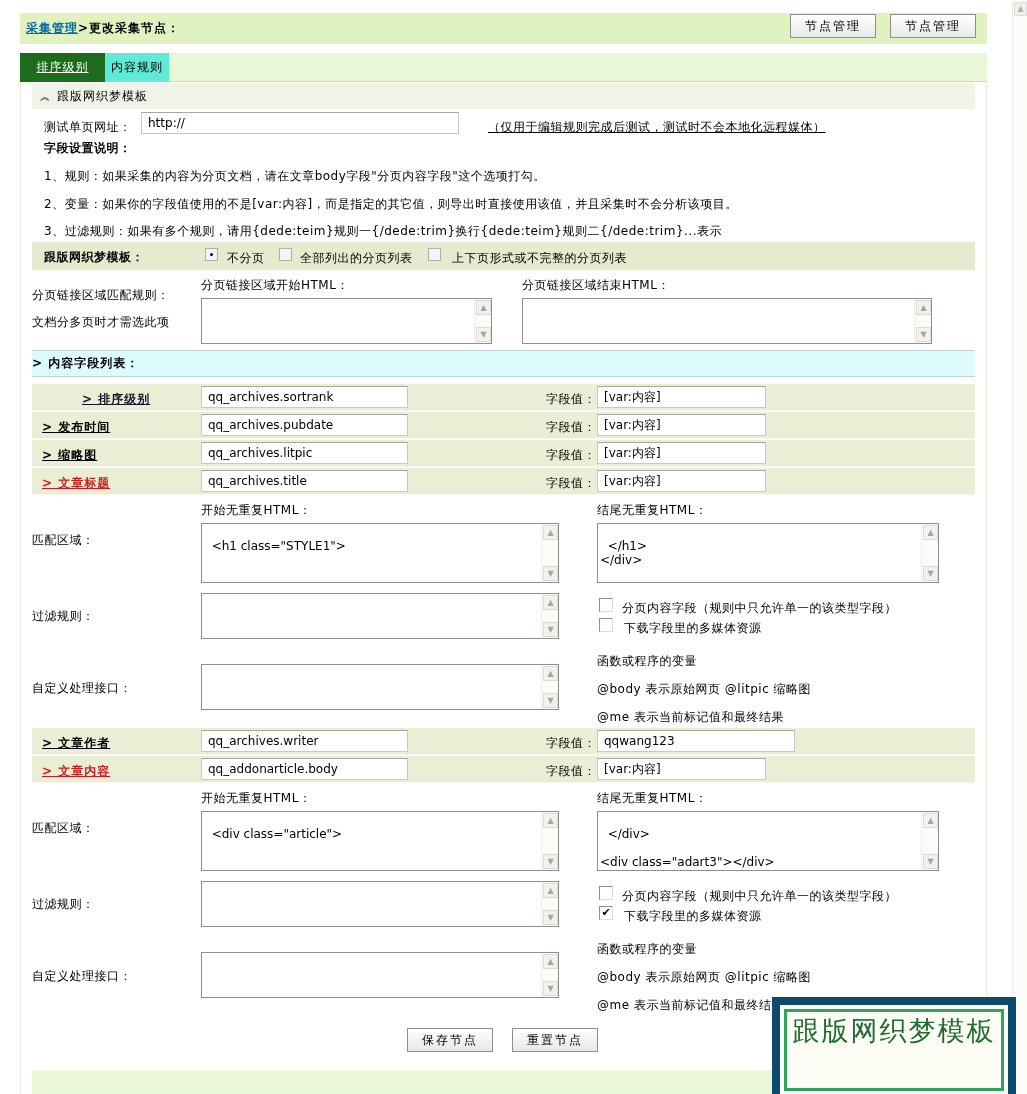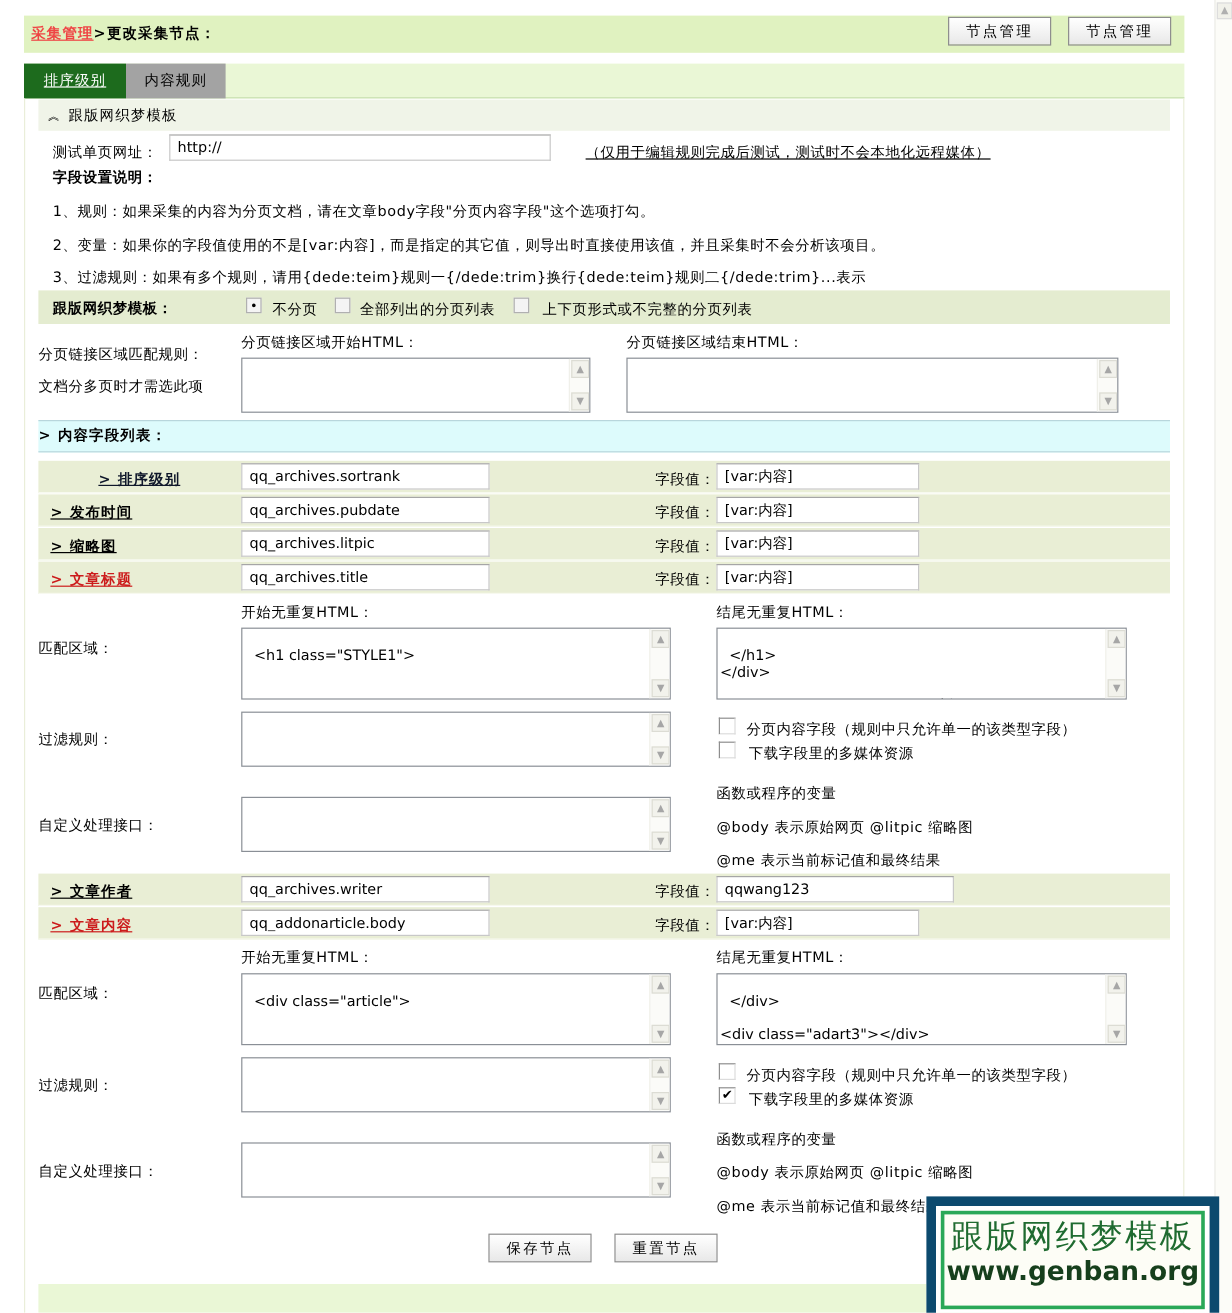"采集管理" .breadcrumb a { color: #ef4444 -> #0369a1 }
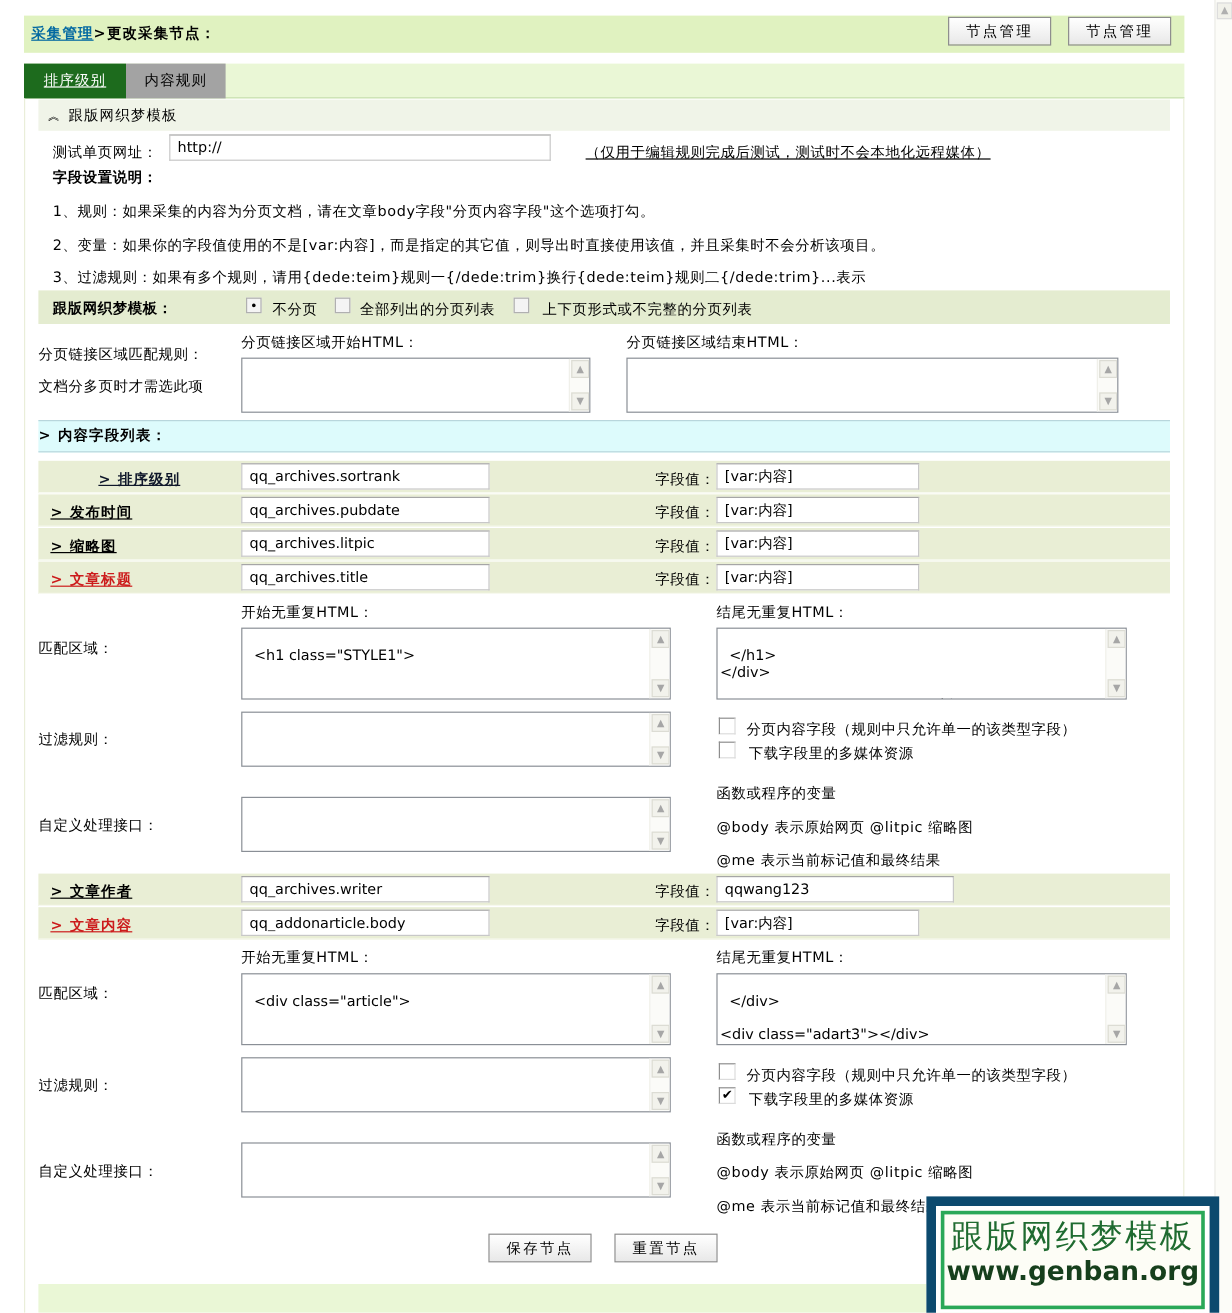"内容规则" .tab-inactive { background: #a3a3a3 -> #5eead4; width: 83px -> 64px }
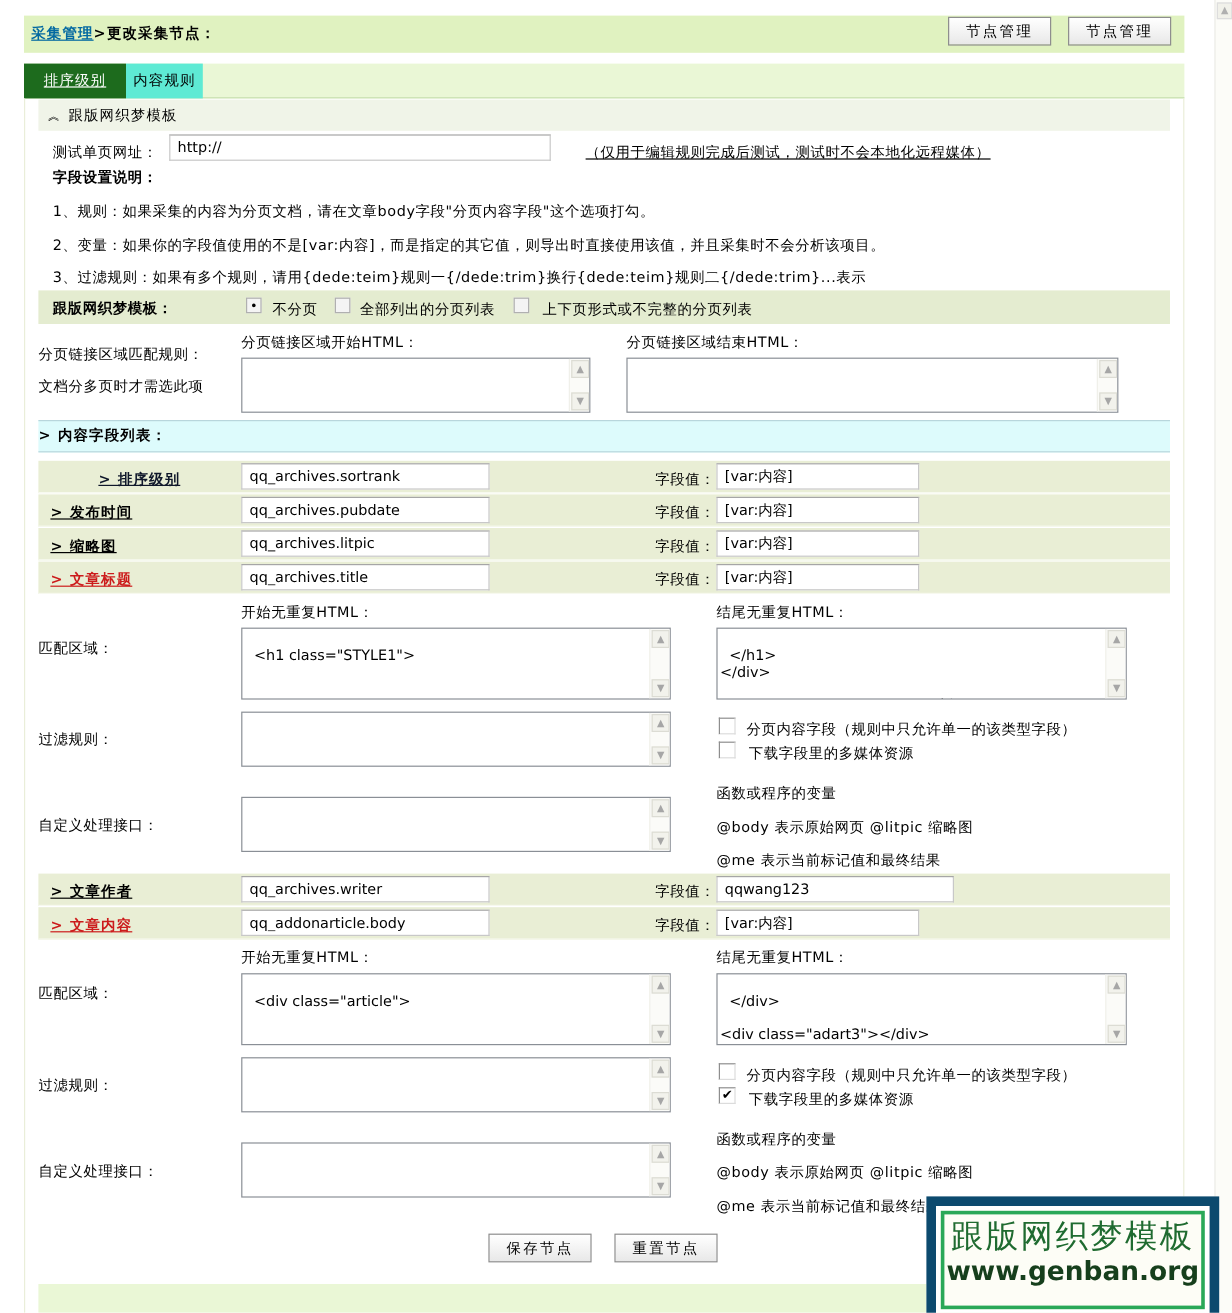"www.genban.org" div.en { html: <div>www.genban.org</div> -> none }
